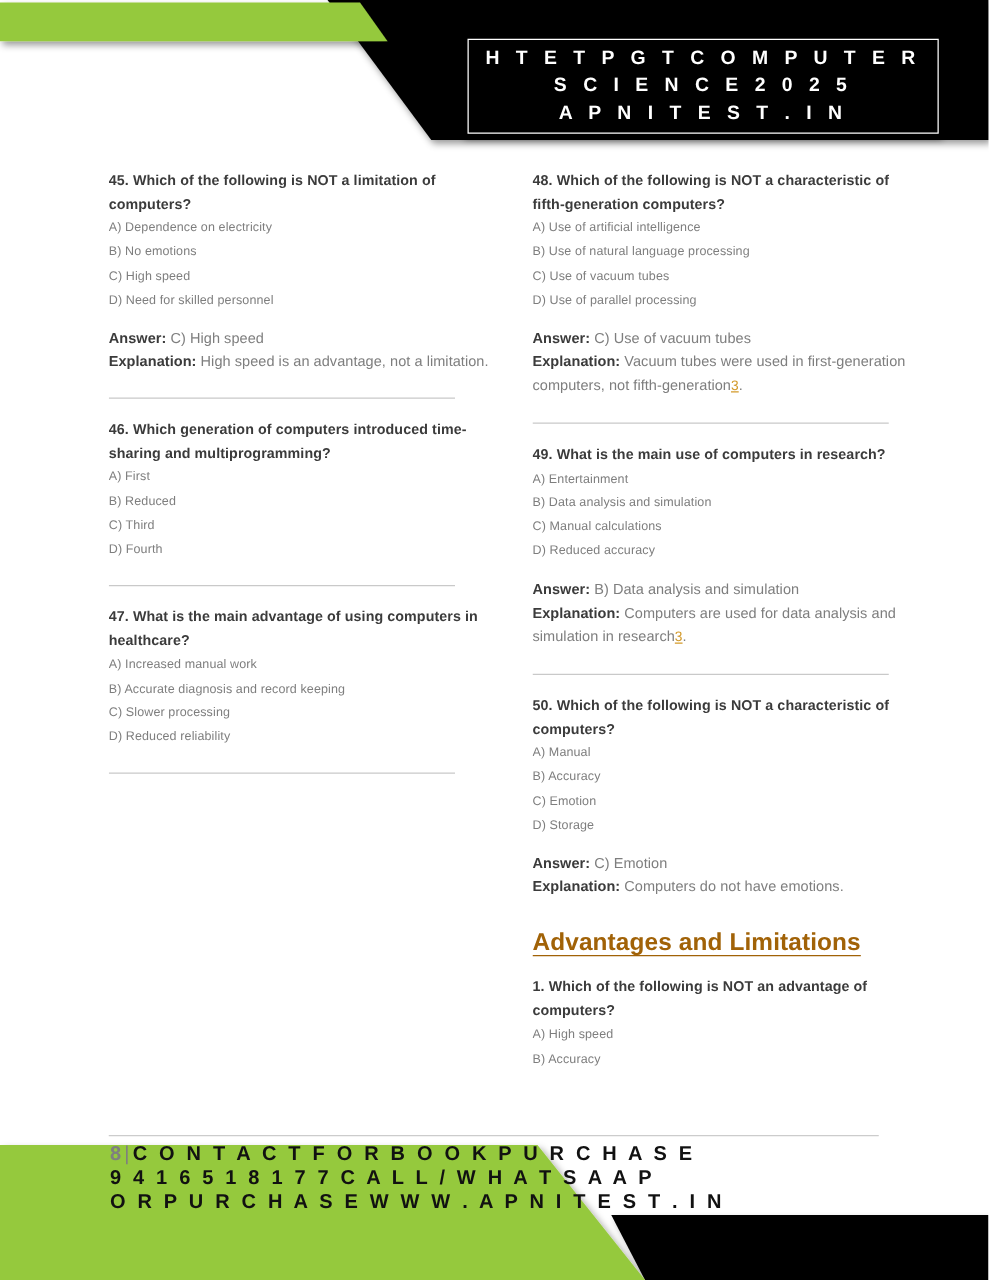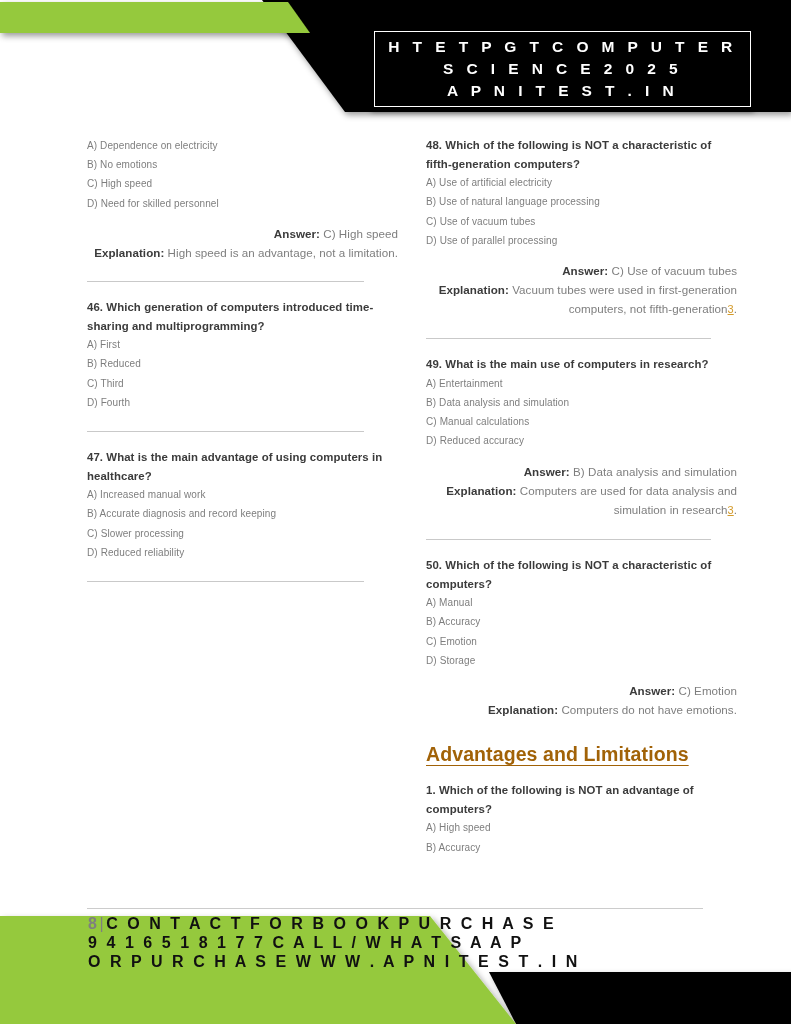"45. Which of the following" div.q-title { html: none -> <div>45. Which of the following is NOT a limitation of computers?</div> }
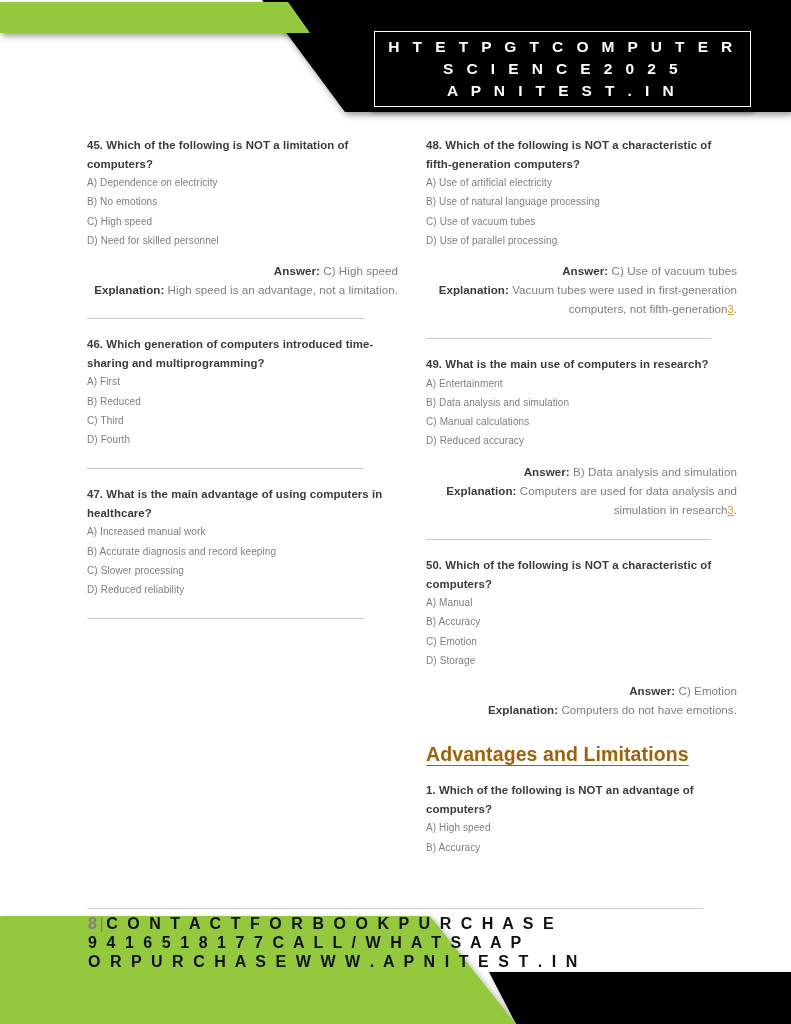"A) Use of artificial electricity" div.opt { text: electricity -> intelligence }
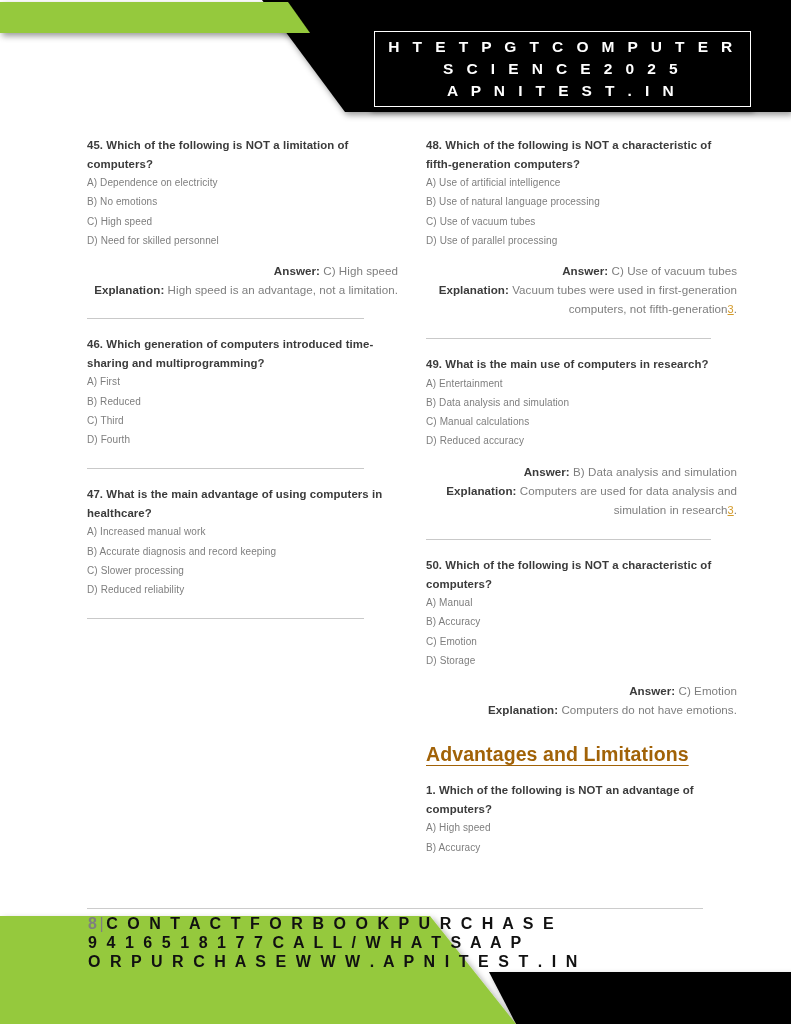"Answer: C) High speed" .ans-wrap { text-align: right -> none }
